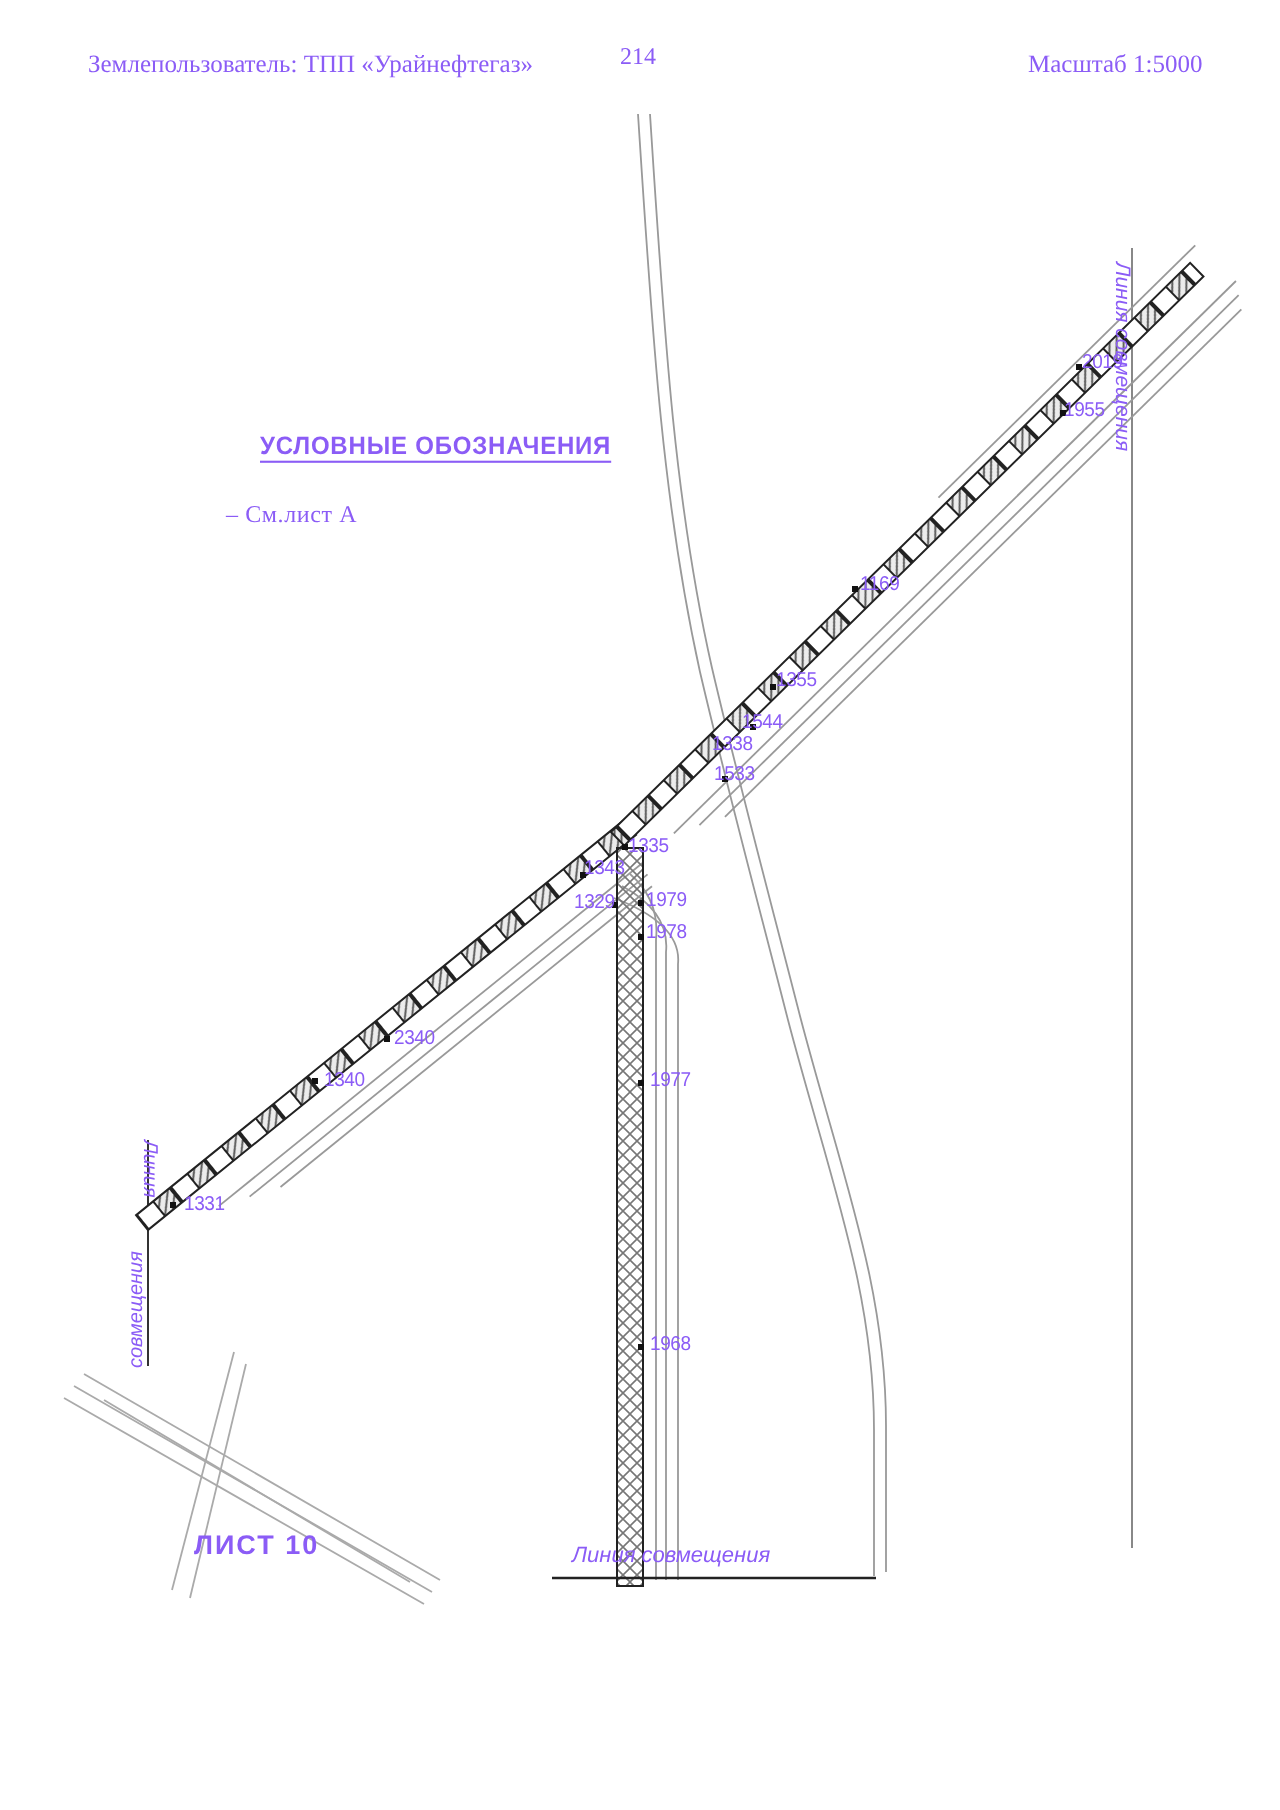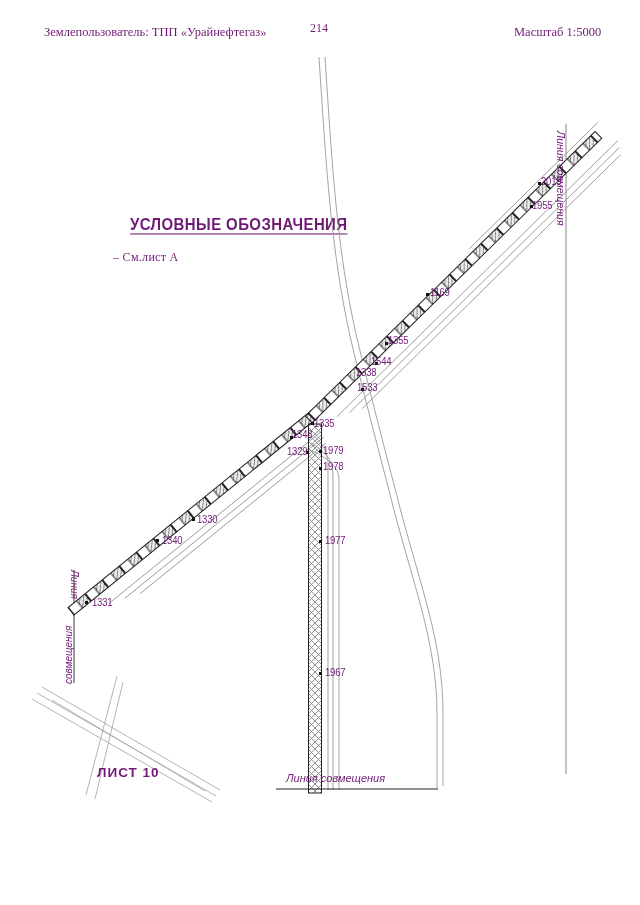"Землепользователь: ТПП «Урайнефтегаз»" #page { color: #701a75 -> #8b5cf6 }
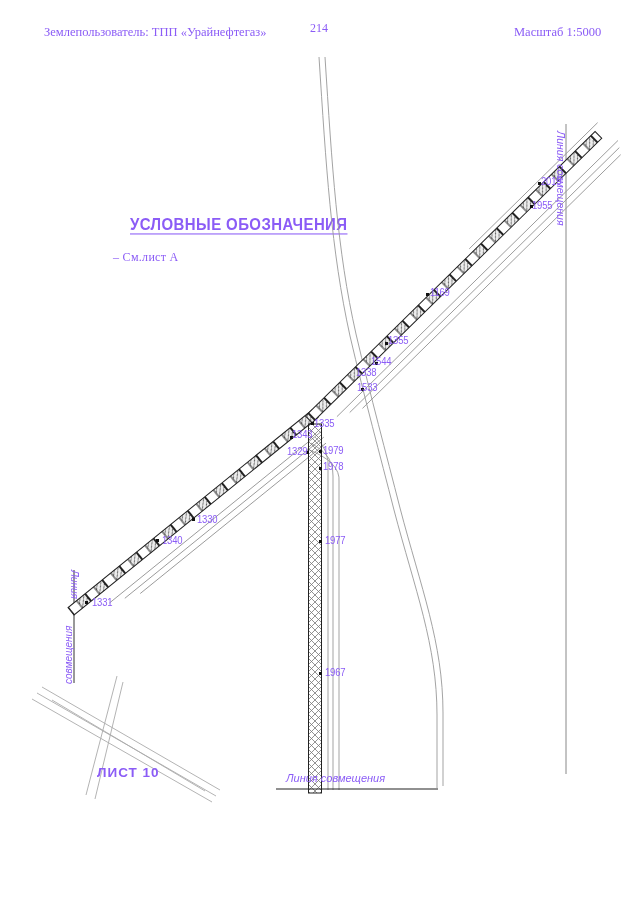"УСЛОВНЫЕ ОБОЗНАЧЕНИЯ" .legend-title { font-size: 15px -> 12px }
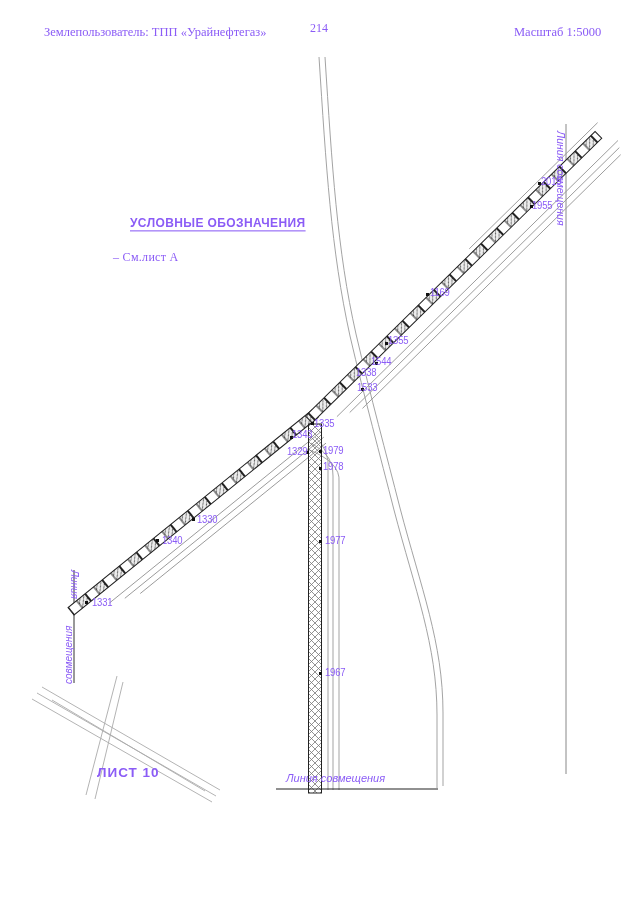"1330" div.plabel { text: 1330 -> 2340 }
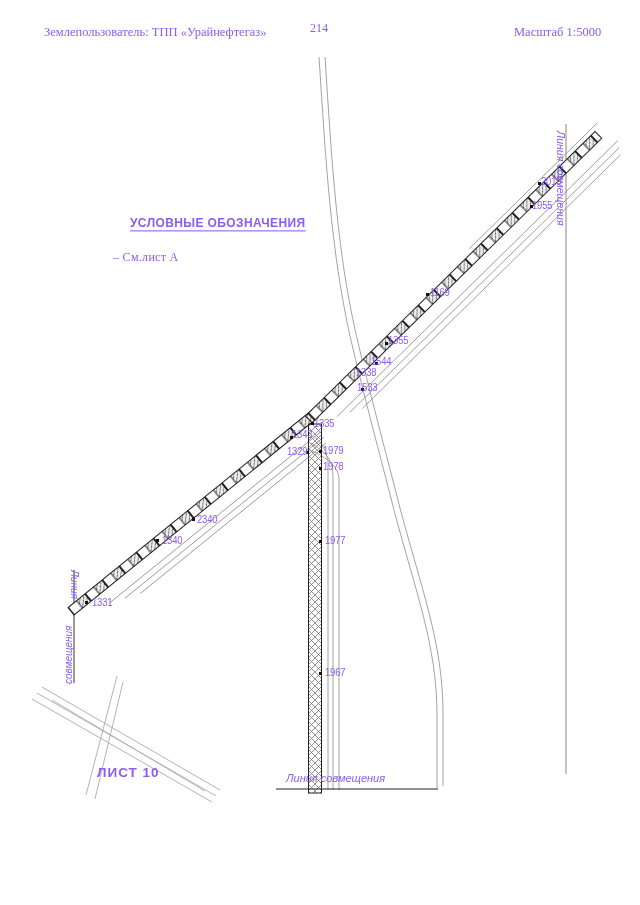"1967" div.plabel { text: 1967 -> 1968 }
